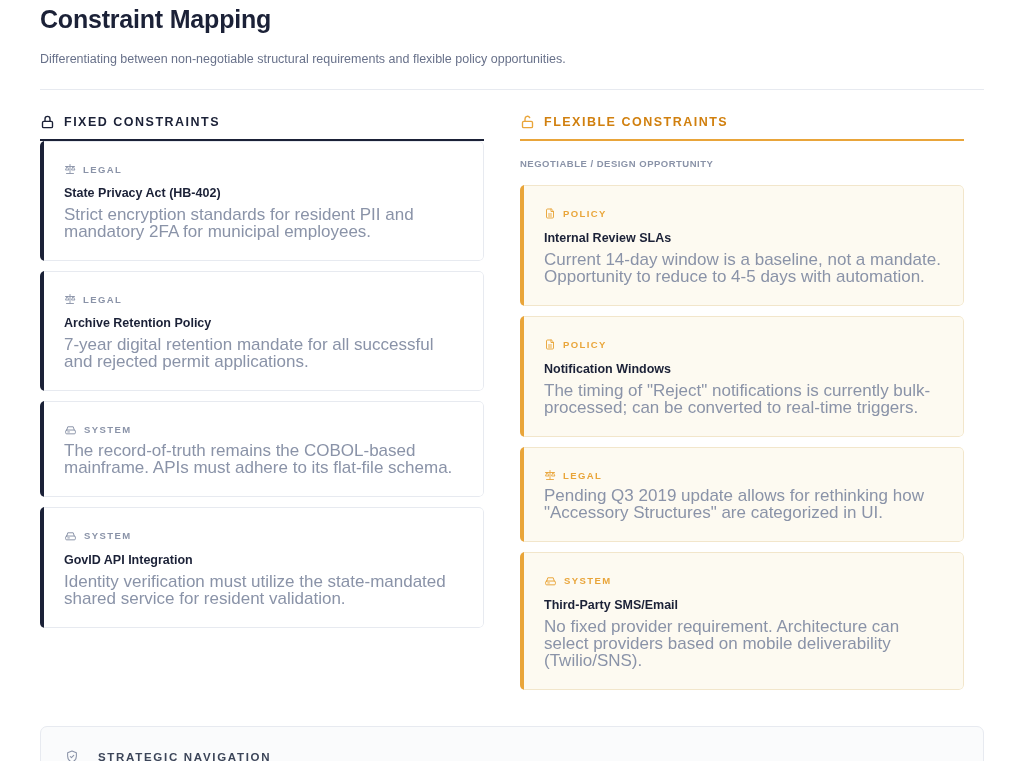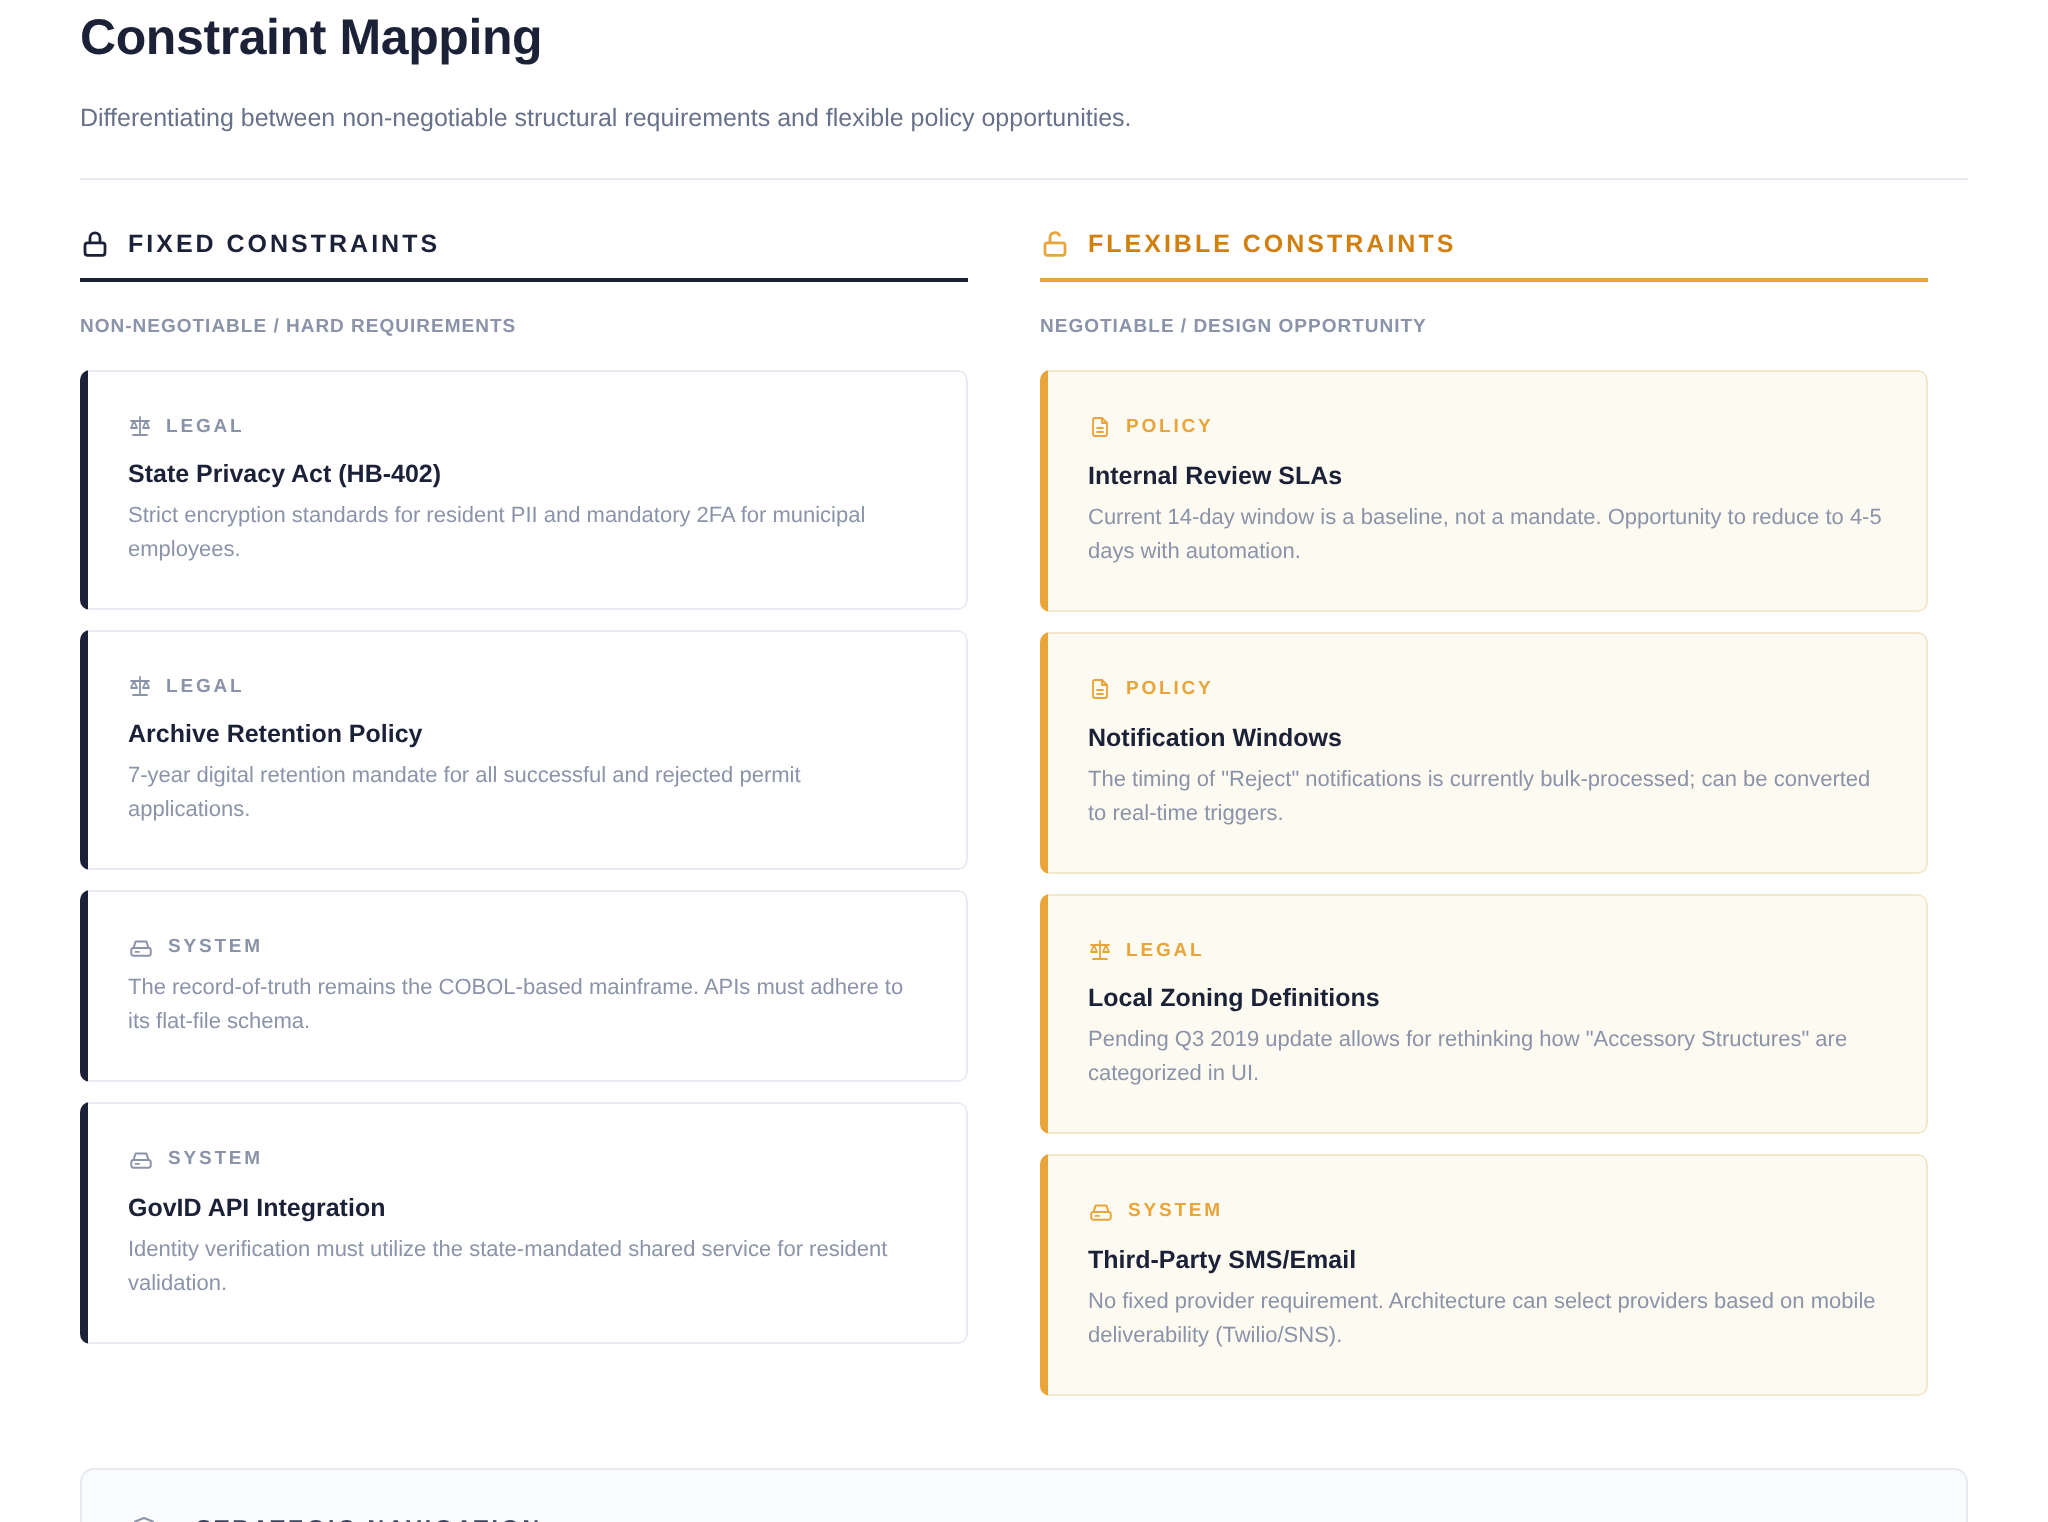"NON-NEGOTIABLE / HARD REQUIREMENTS" div.col-sub { html: <div>NON-NEGOTIABLE / HARD REQUIREMENTS</div> -> none }
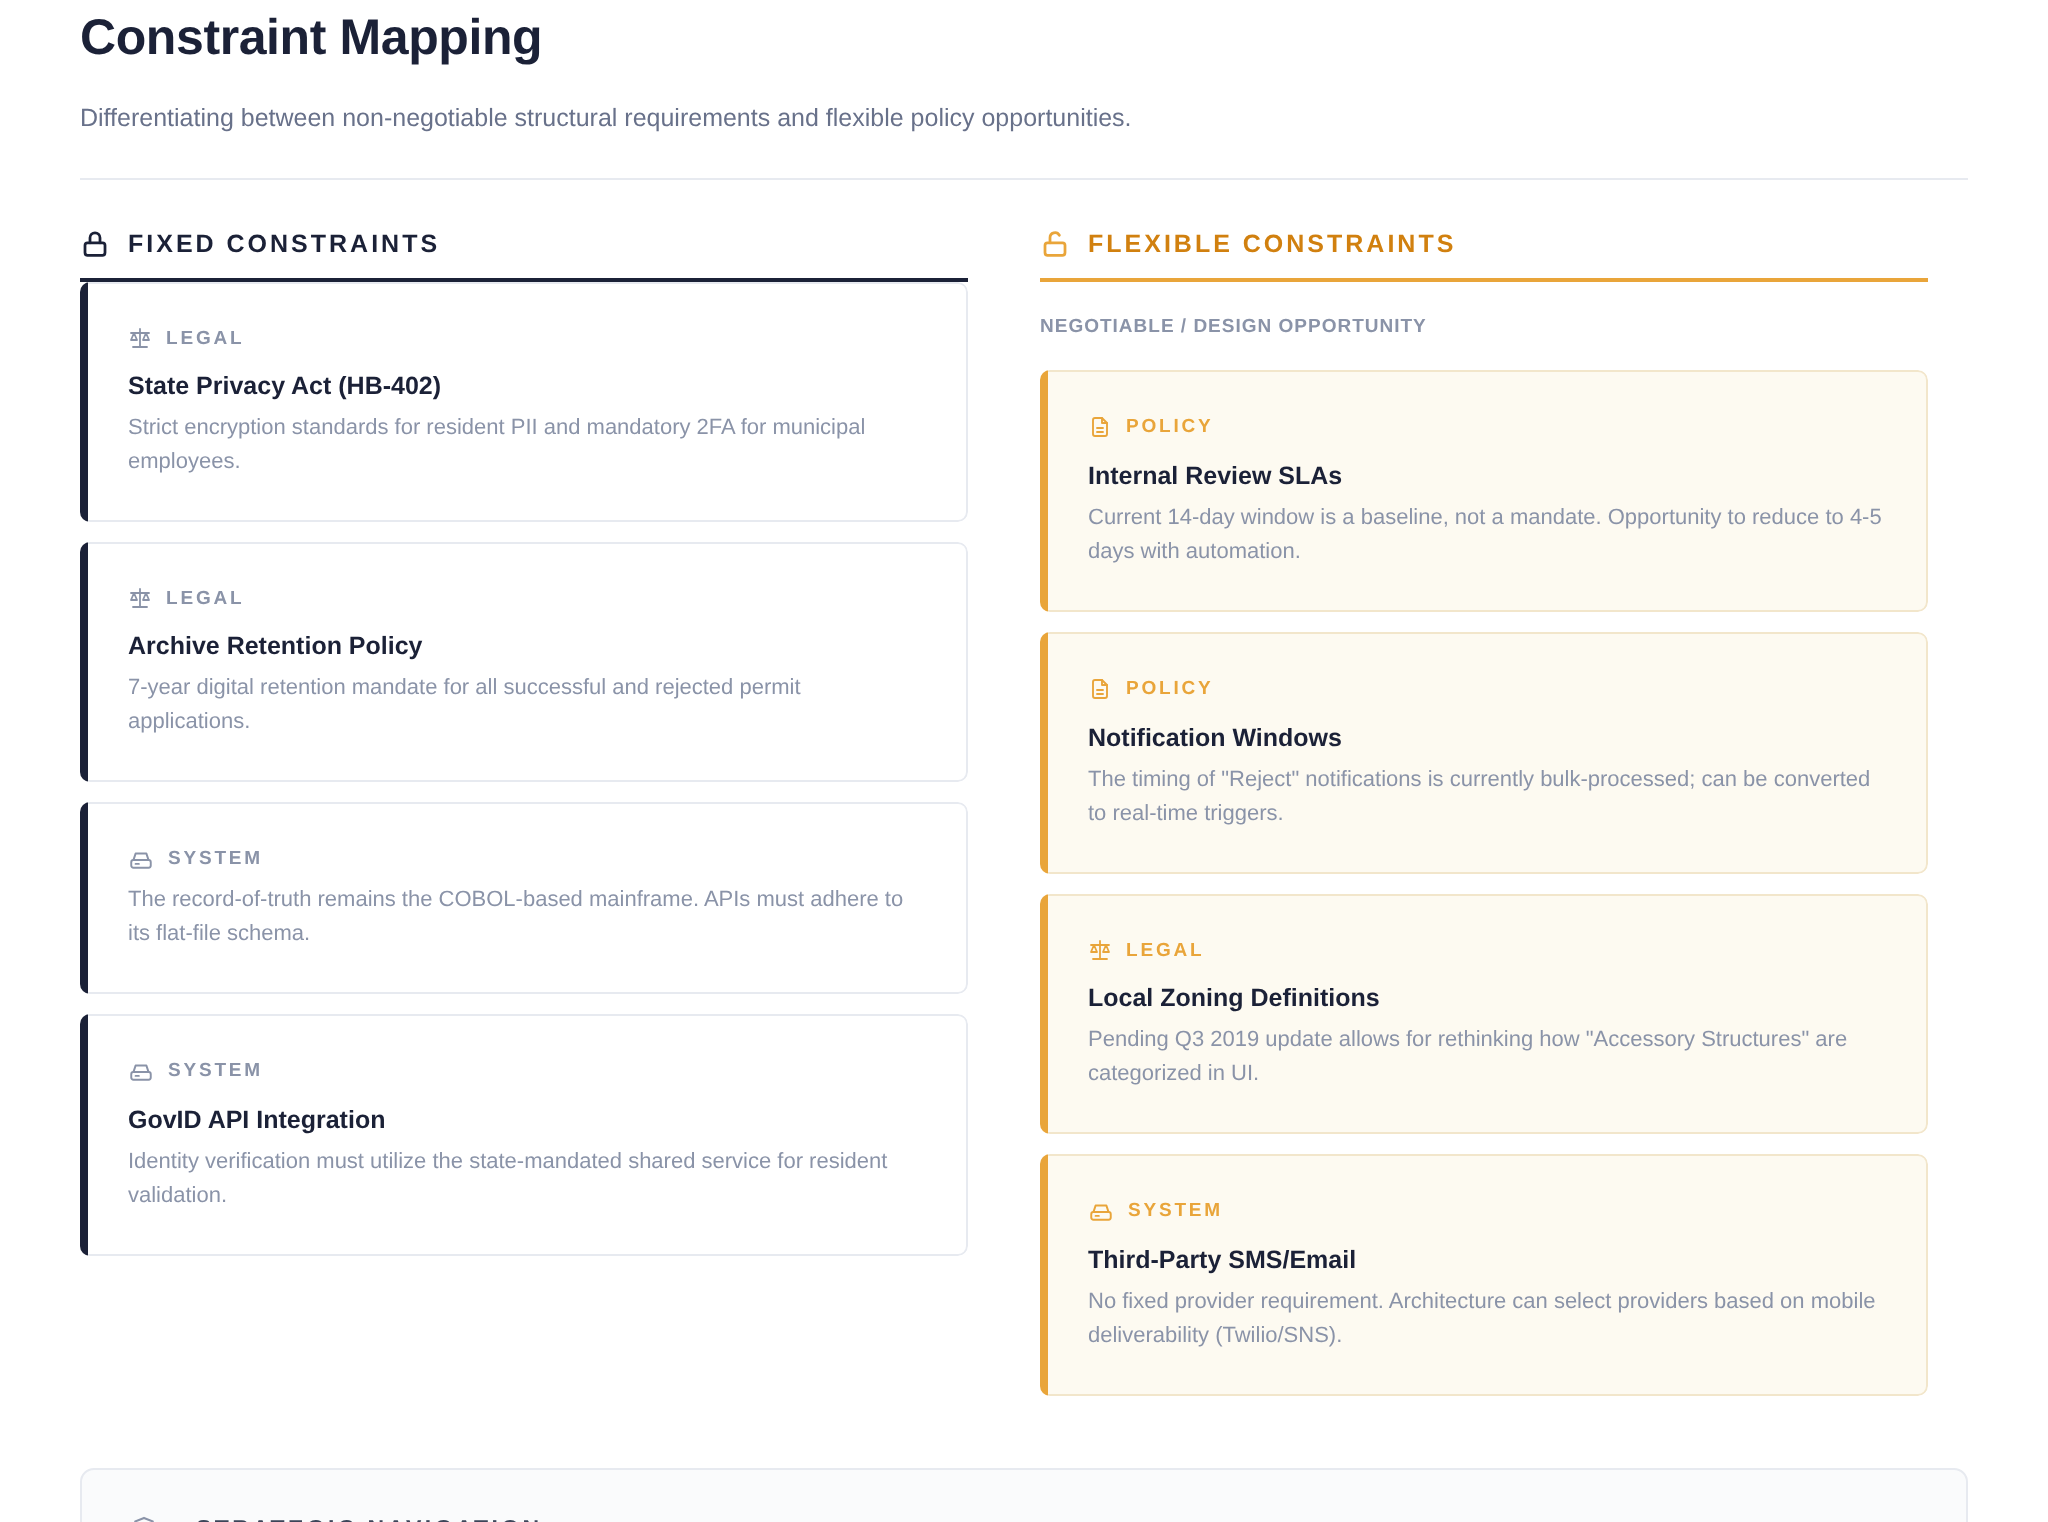"Strict encryption standards for resident" .card-desc { font-size: 11px -> 17px }
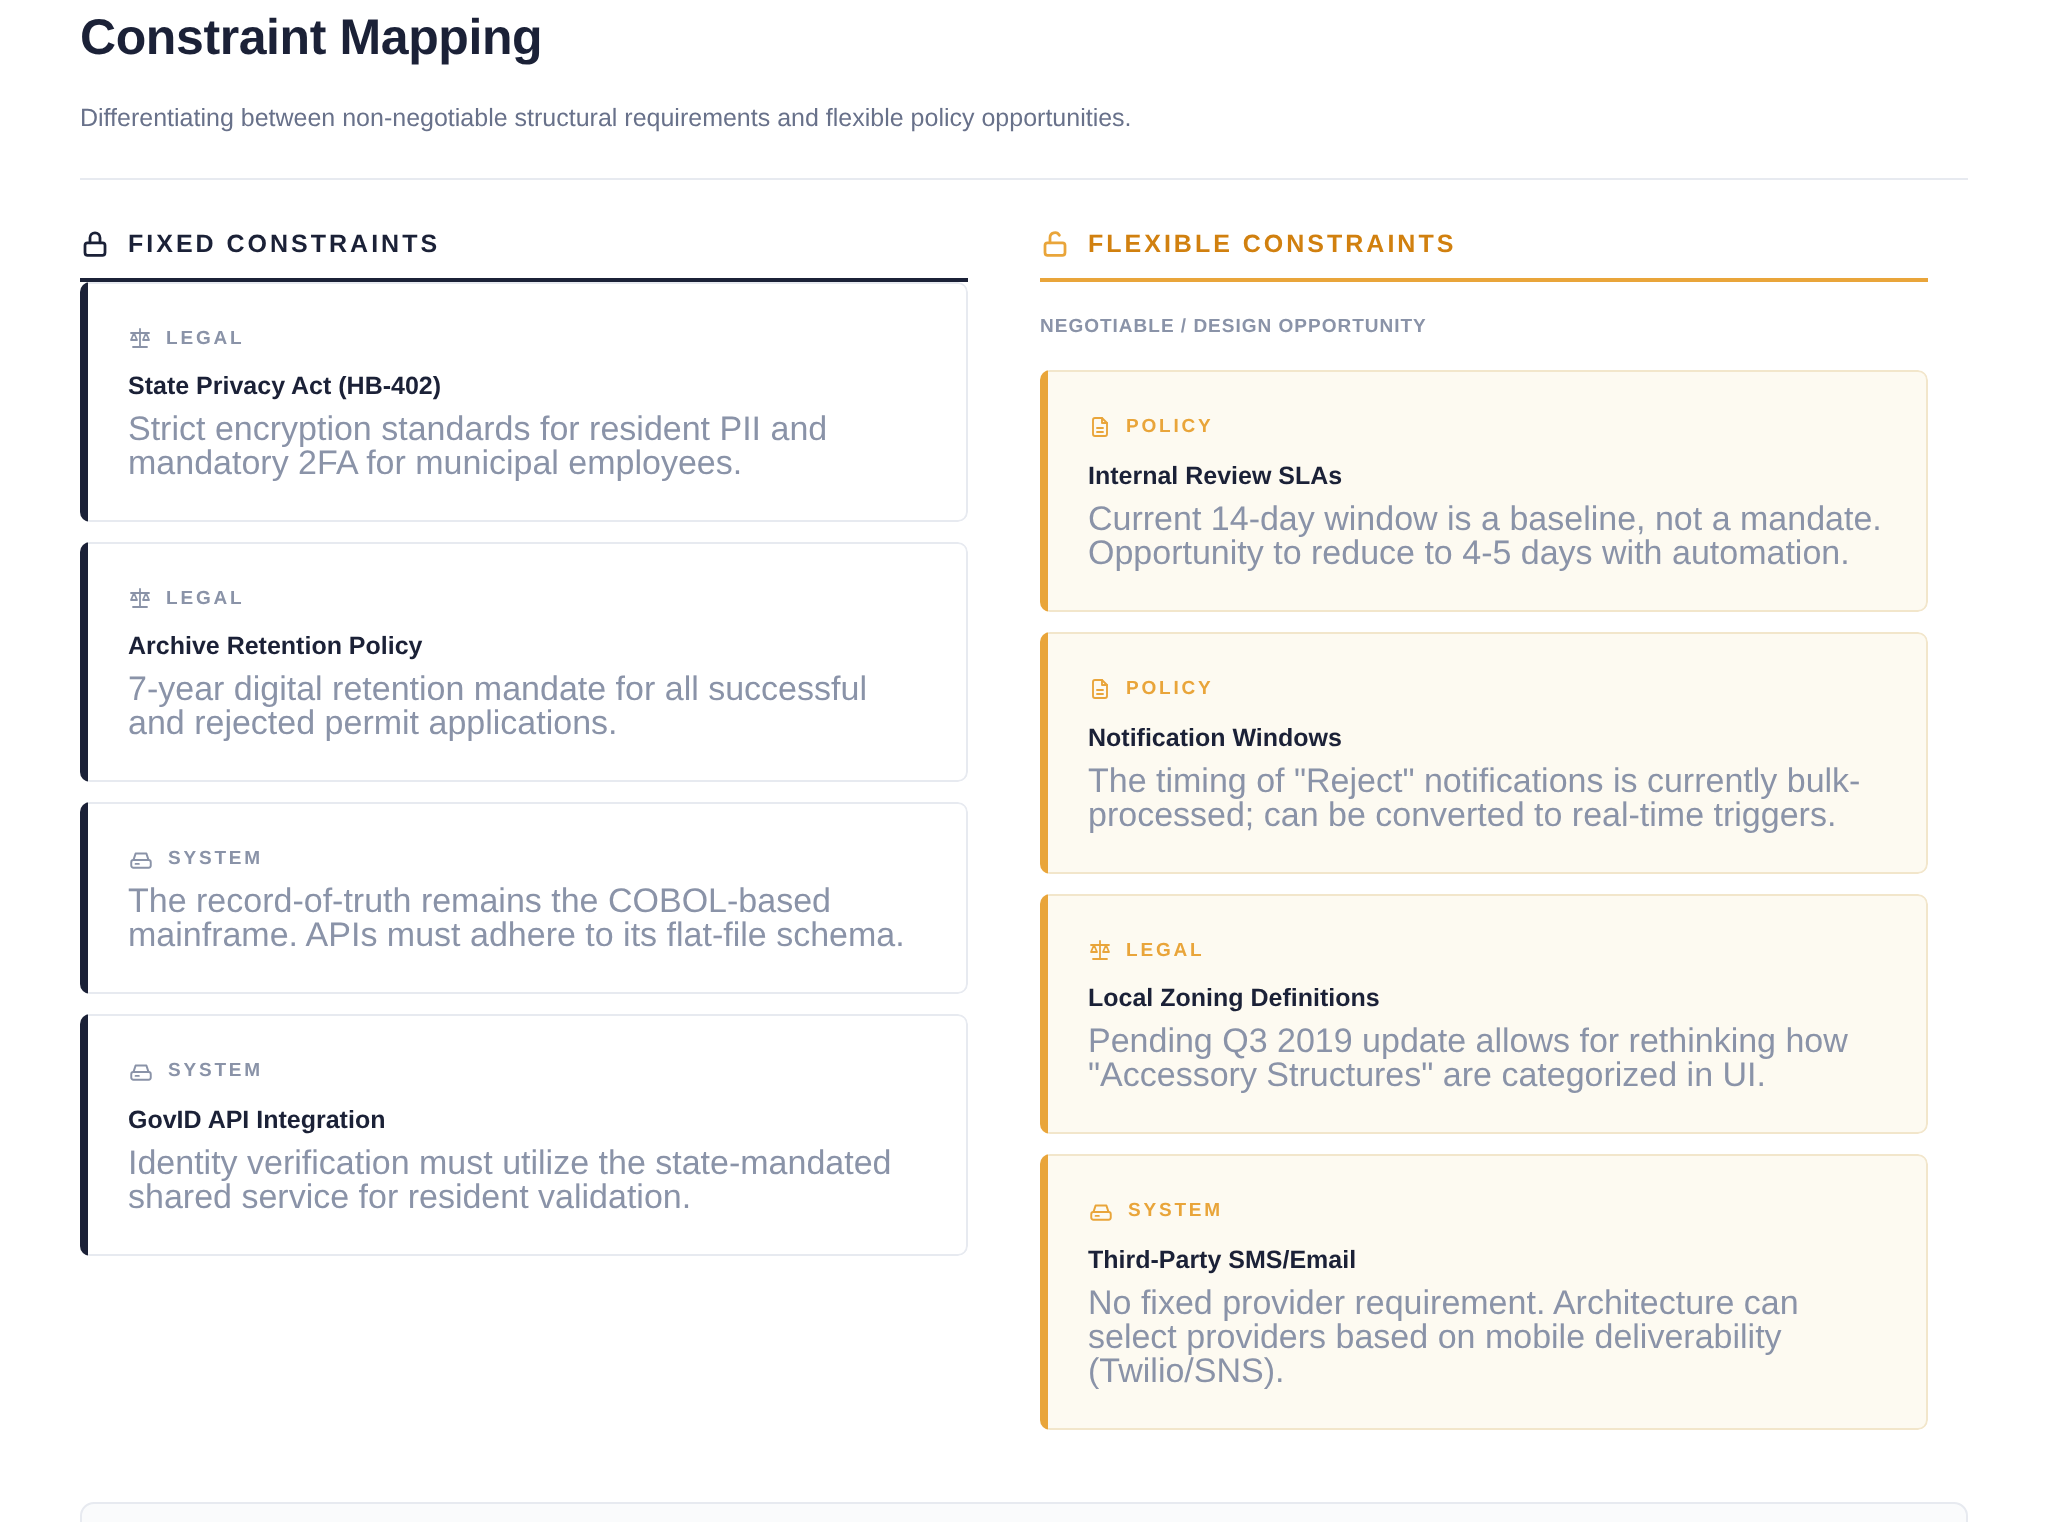"Local Zoning Definitions" div.card-title { html: <div>Local Zoning Definitions</div> -> none }
